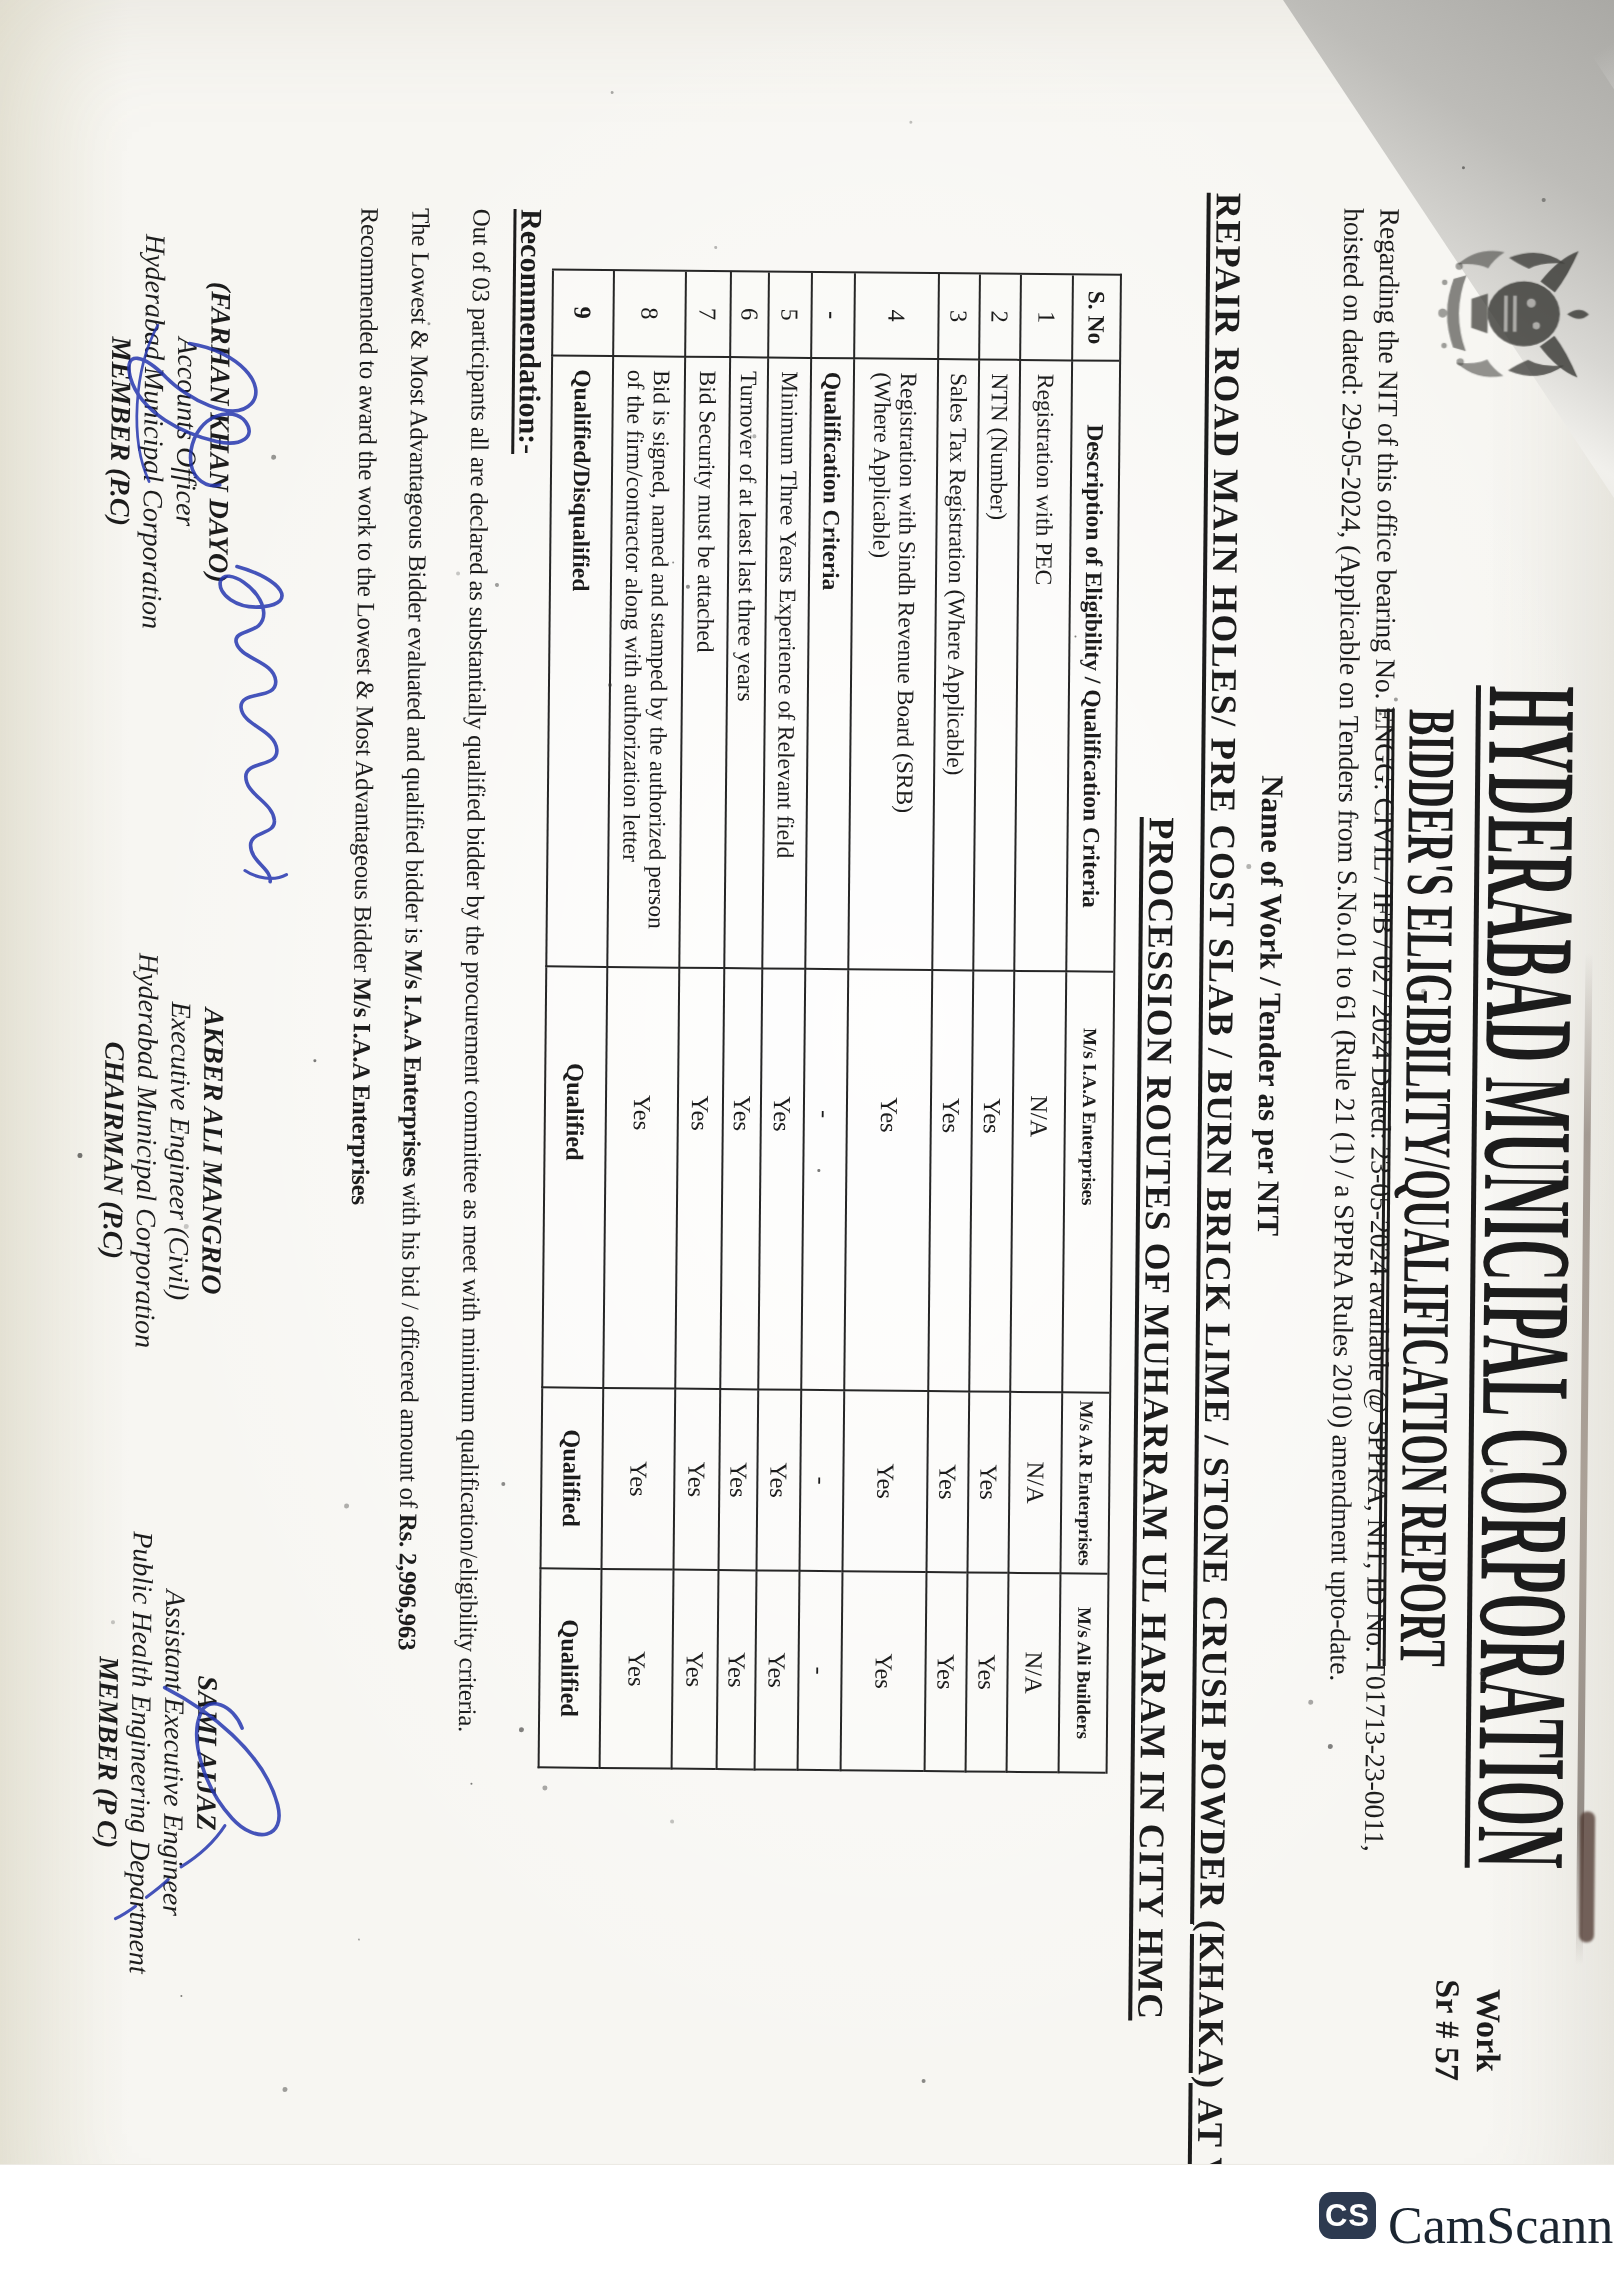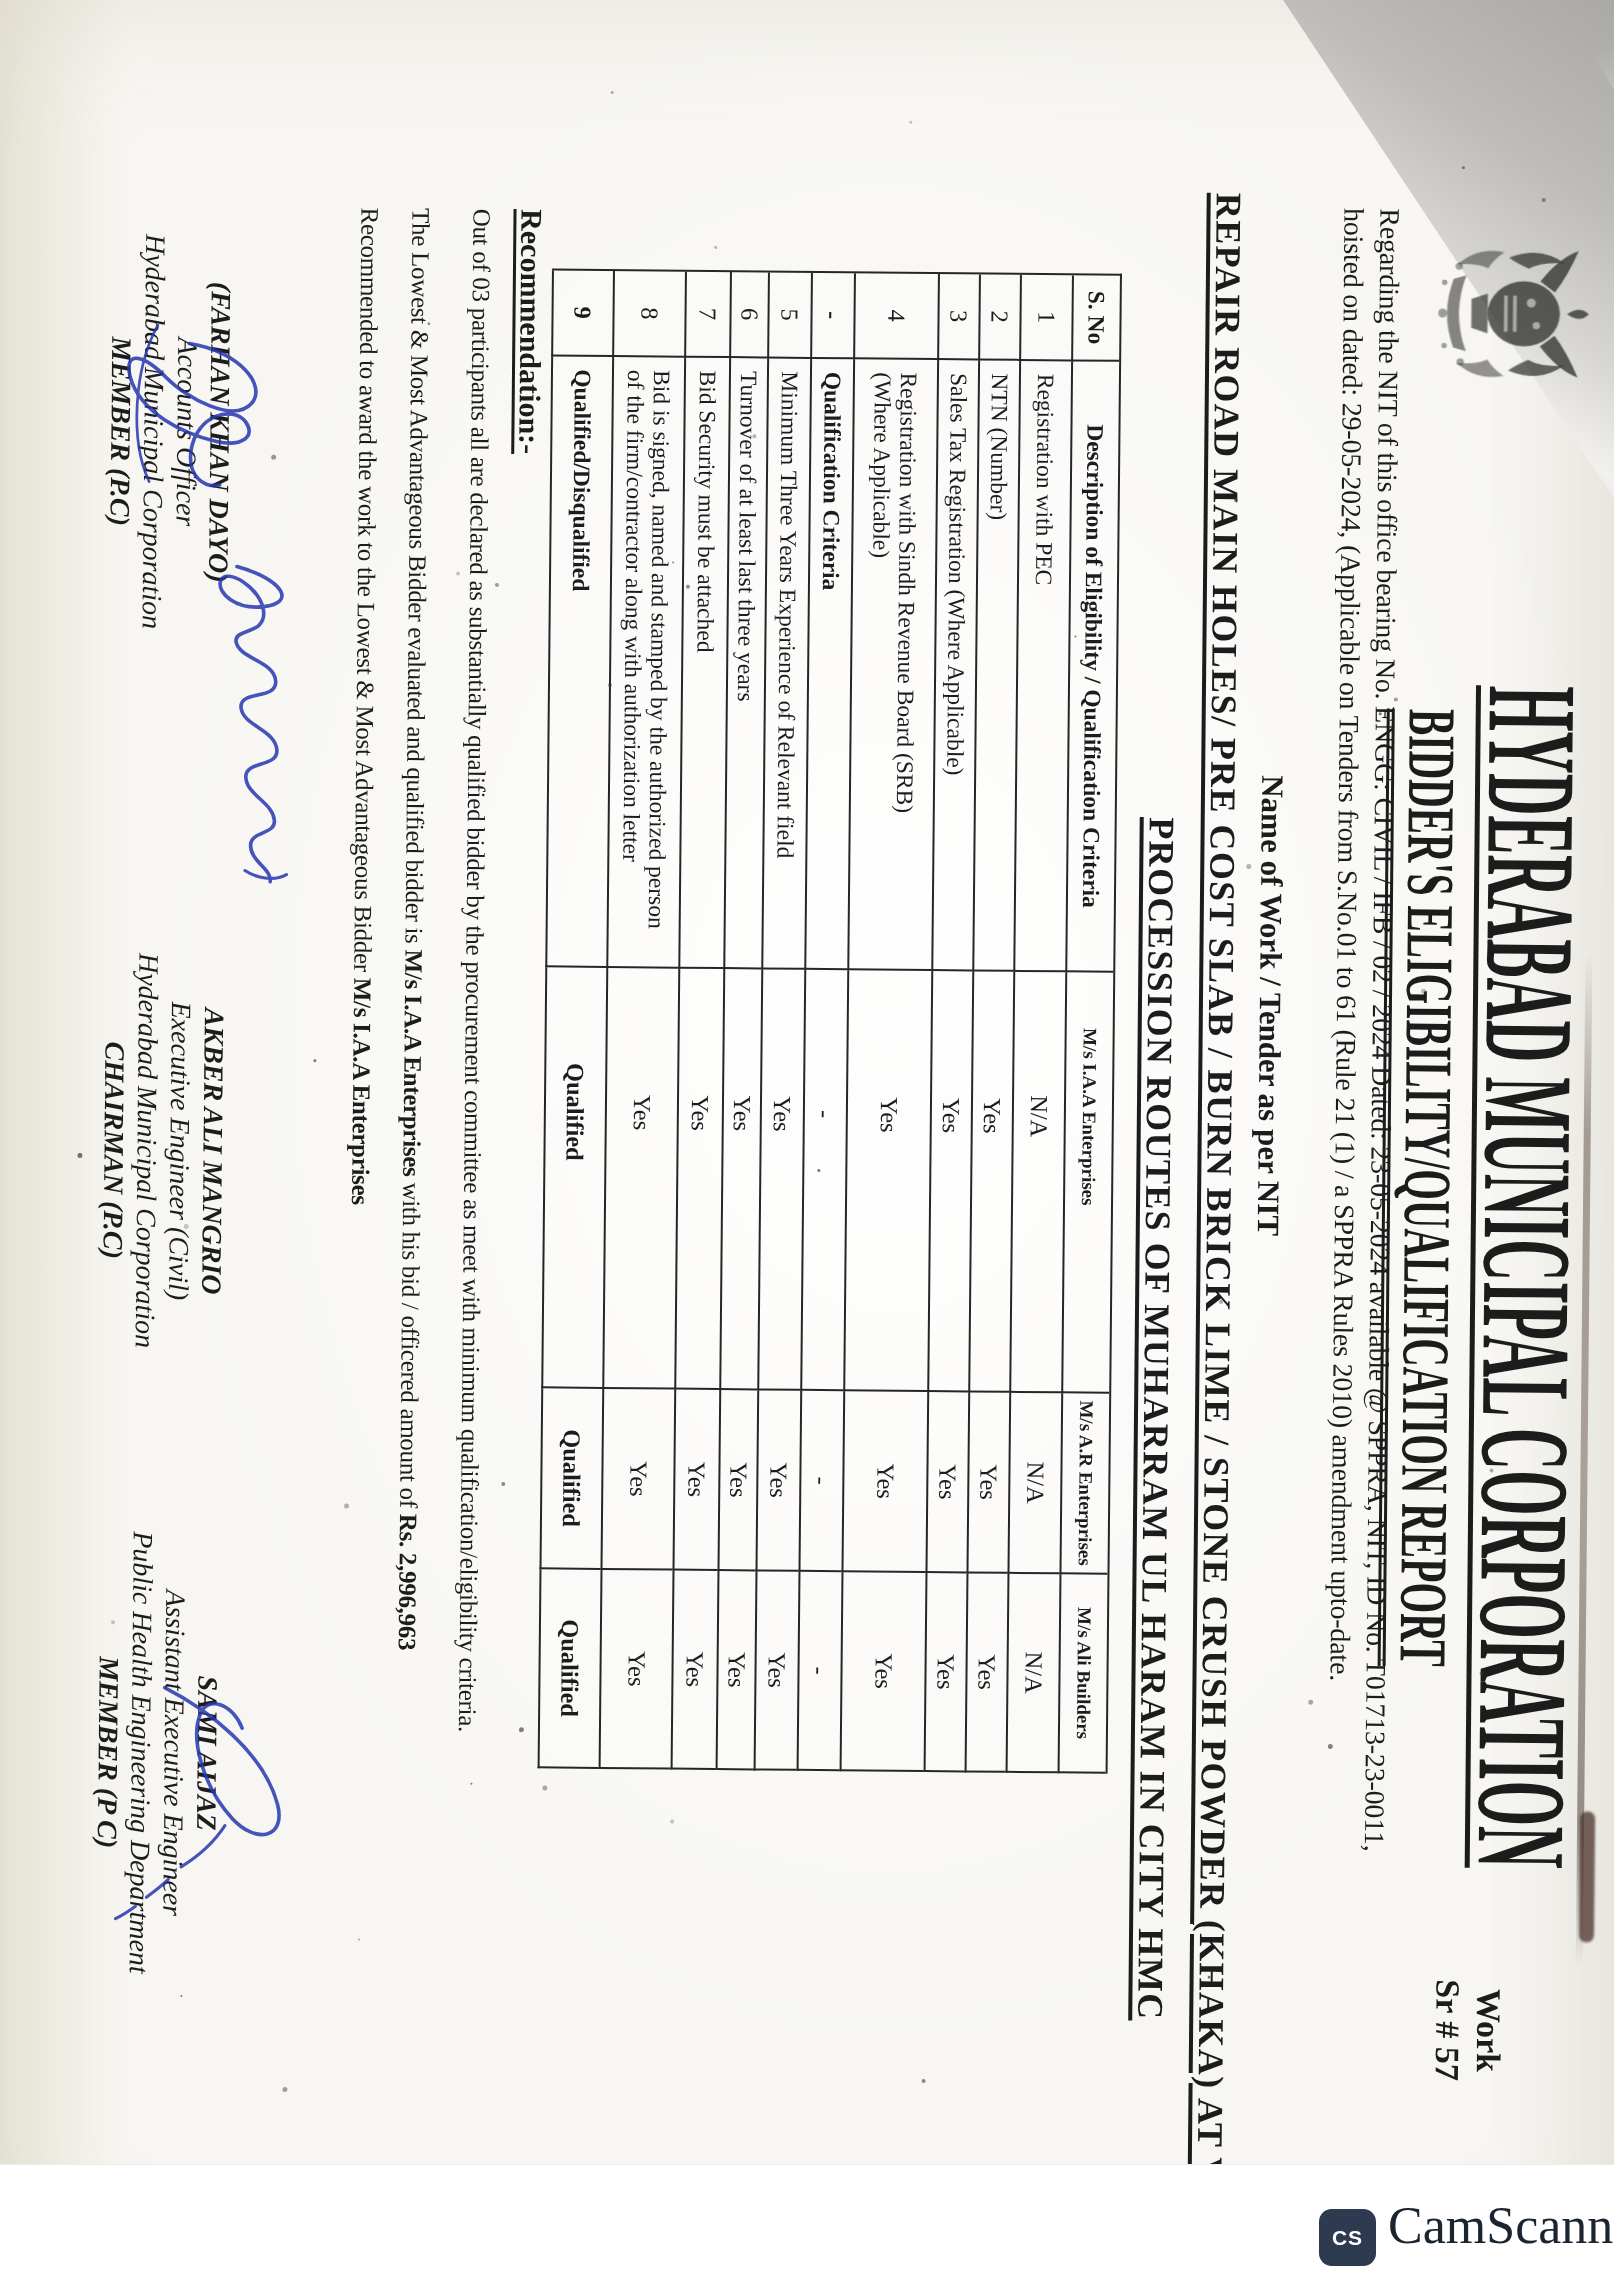"CS" .cs-badge { font-size: 21px -> 31px; height: 57px -> 47px; top: 44px -> 27px }
